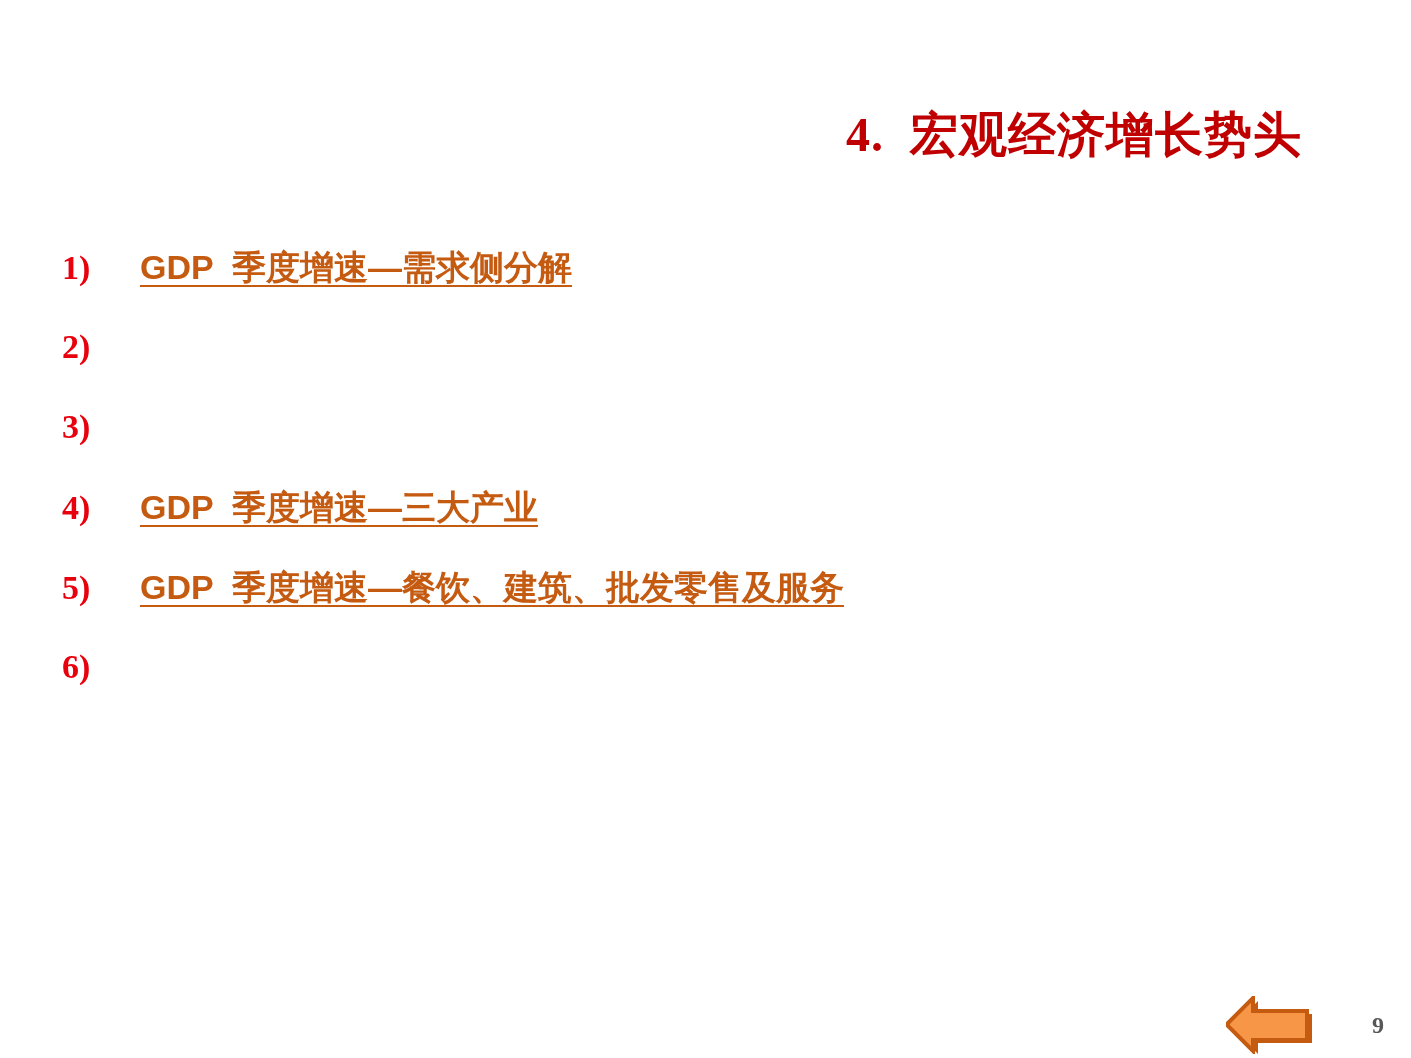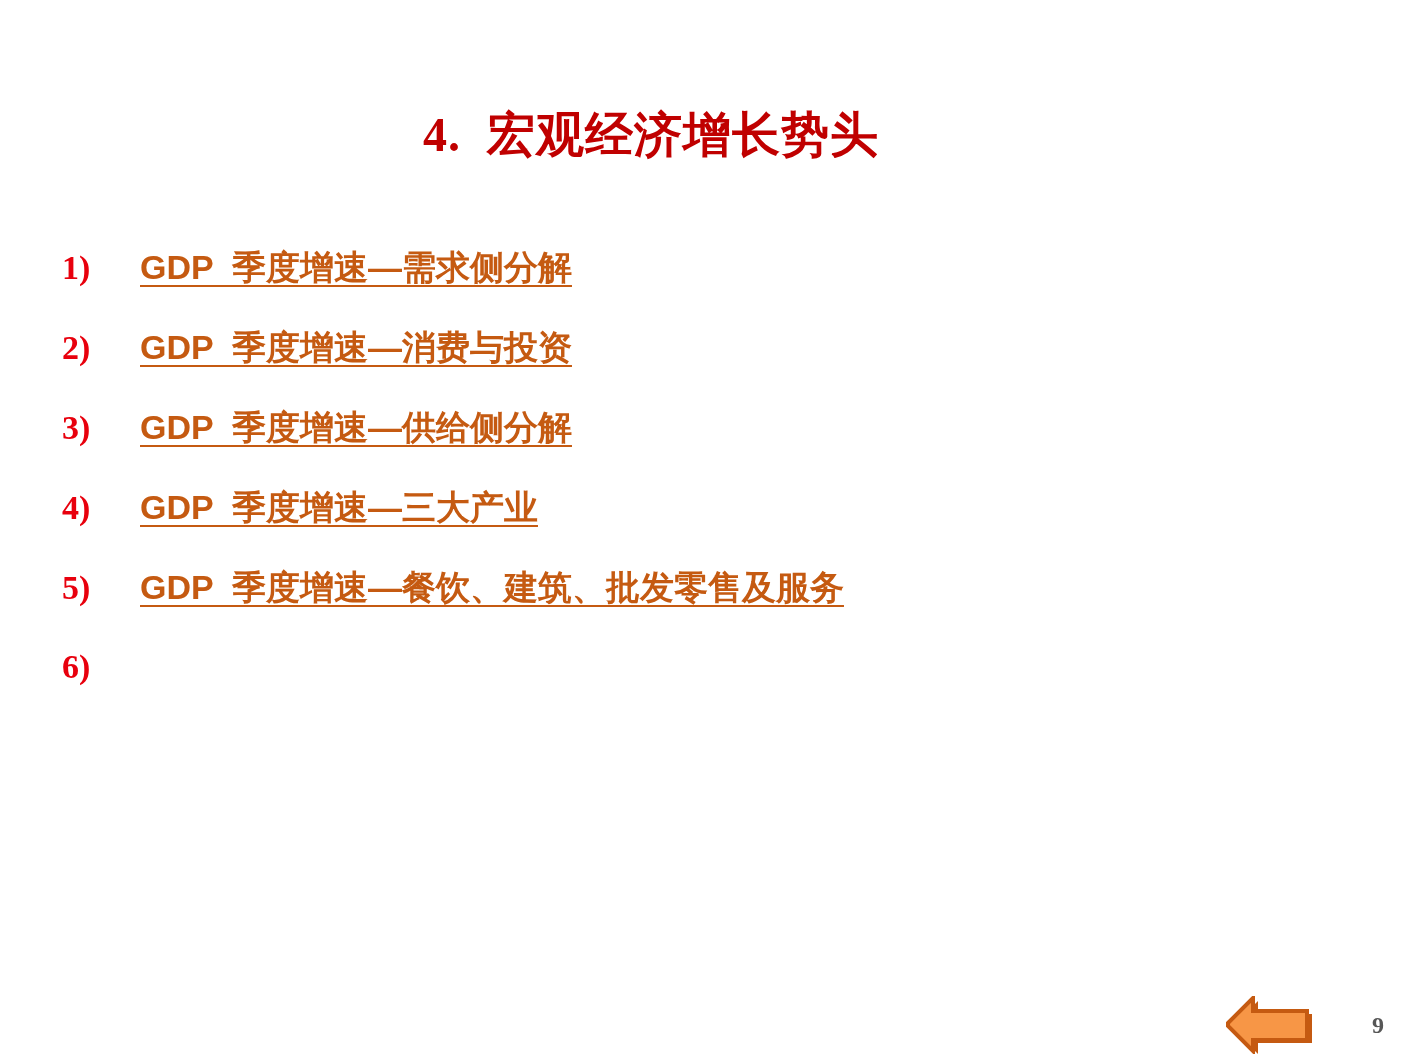"4. 宏观经济增长势头" .slide-title { text-align: center -> right }
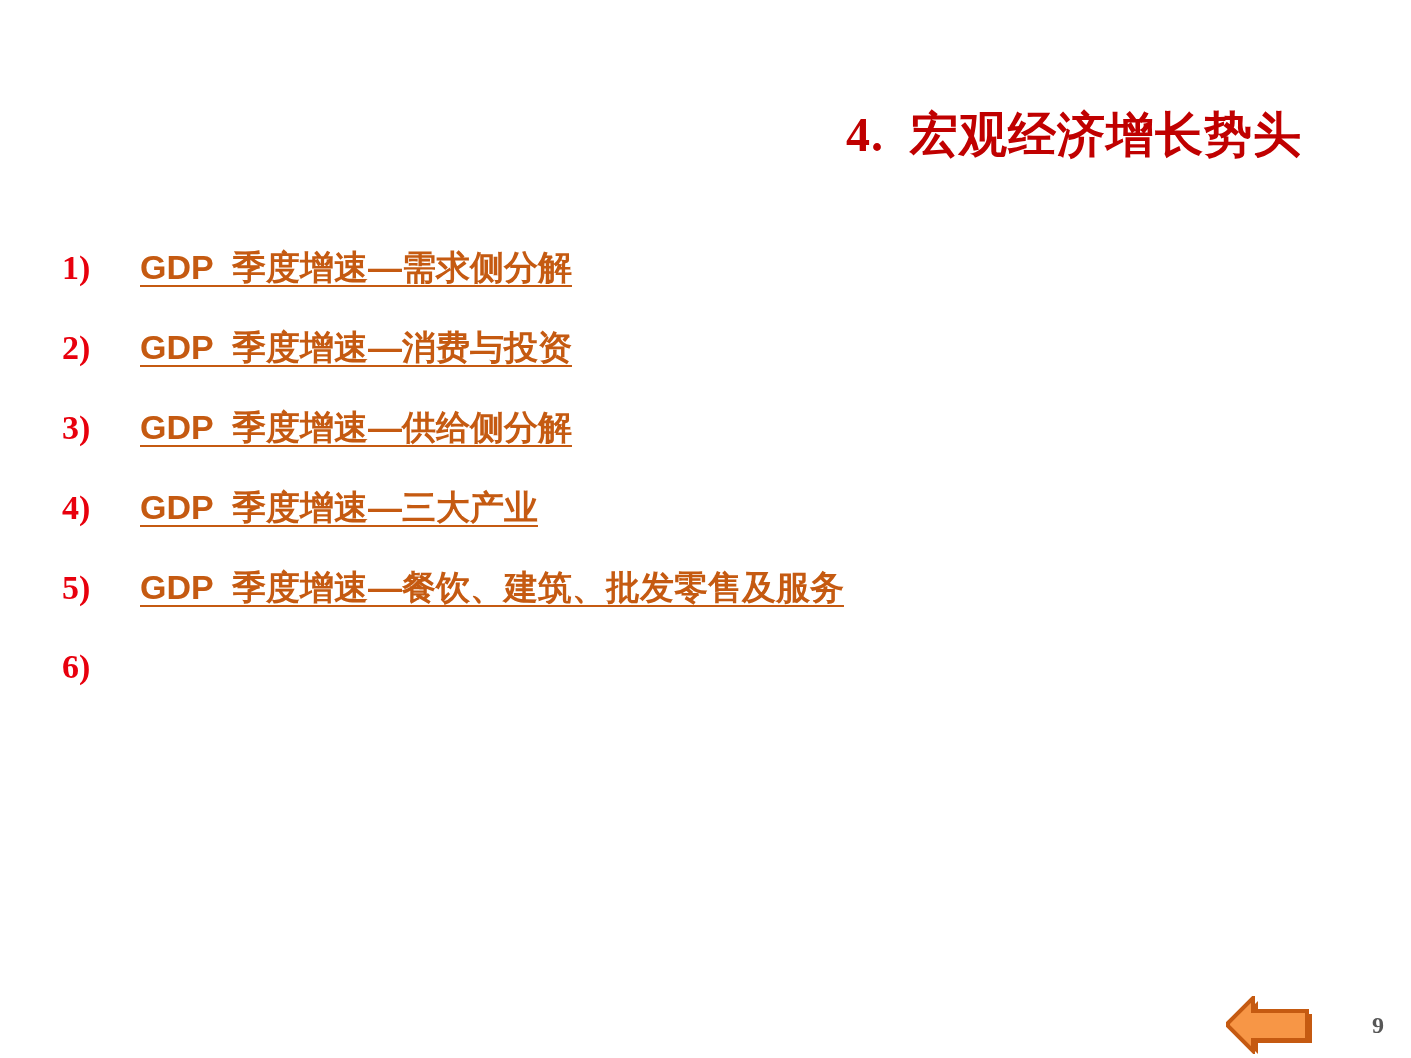"GDP 季度增速—消费与投资" span.item-link { html: <span>GDP 季度增速—消费与投资</span> -> none }
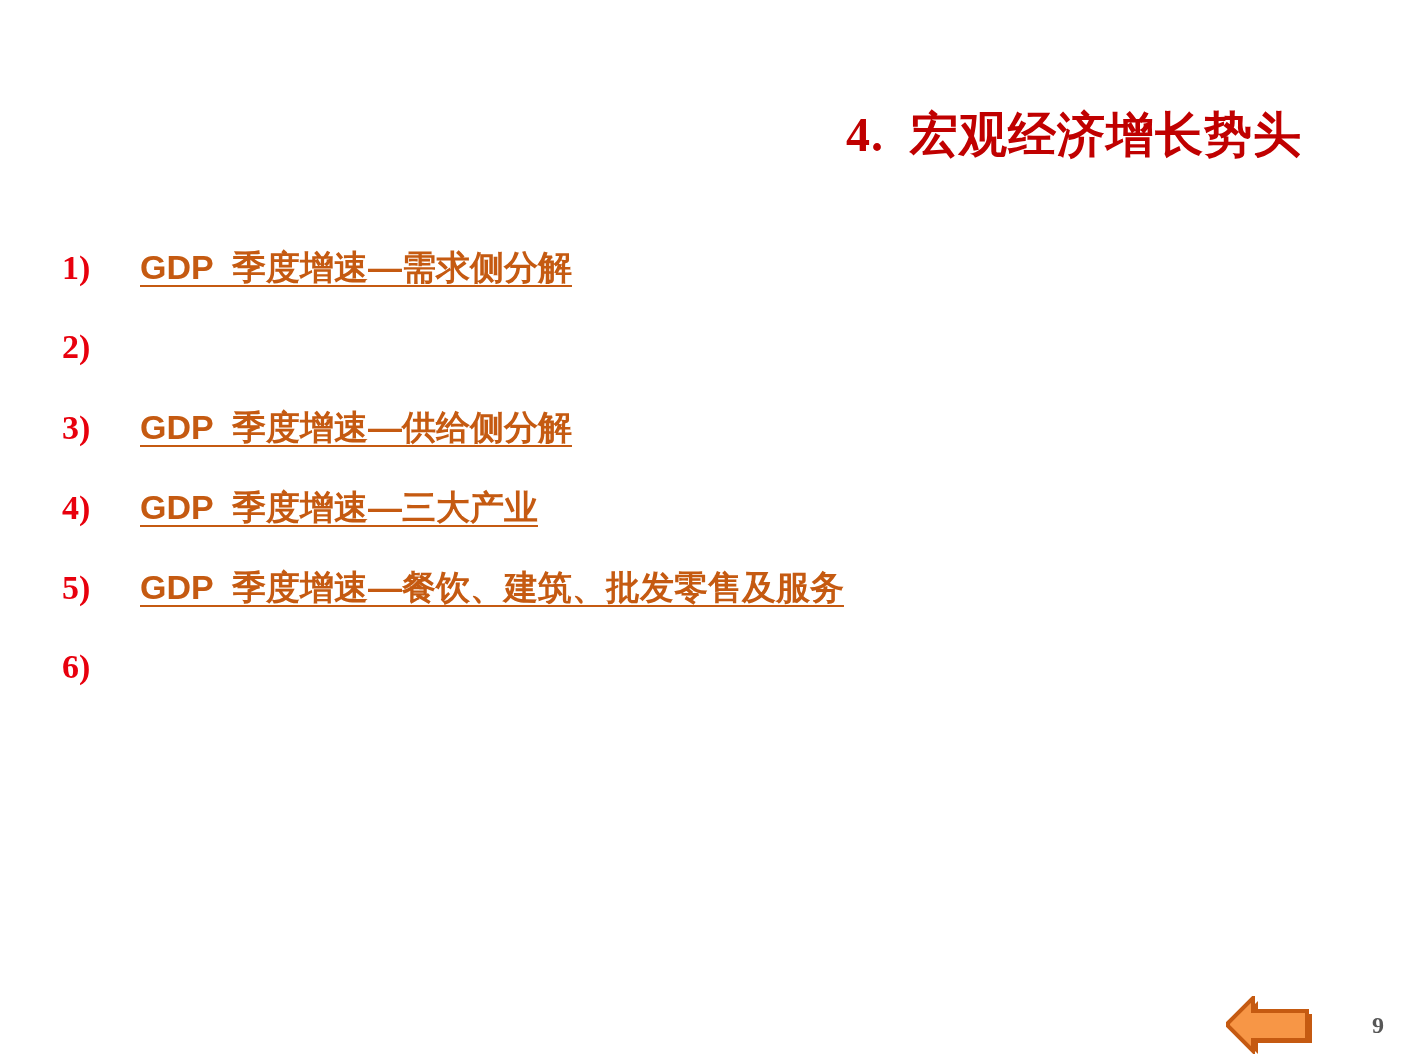"GDP 季度增速—供给侧分解" span.item-link { html: <span>GDP 季度增速—供给侧分解</span> -> none }
